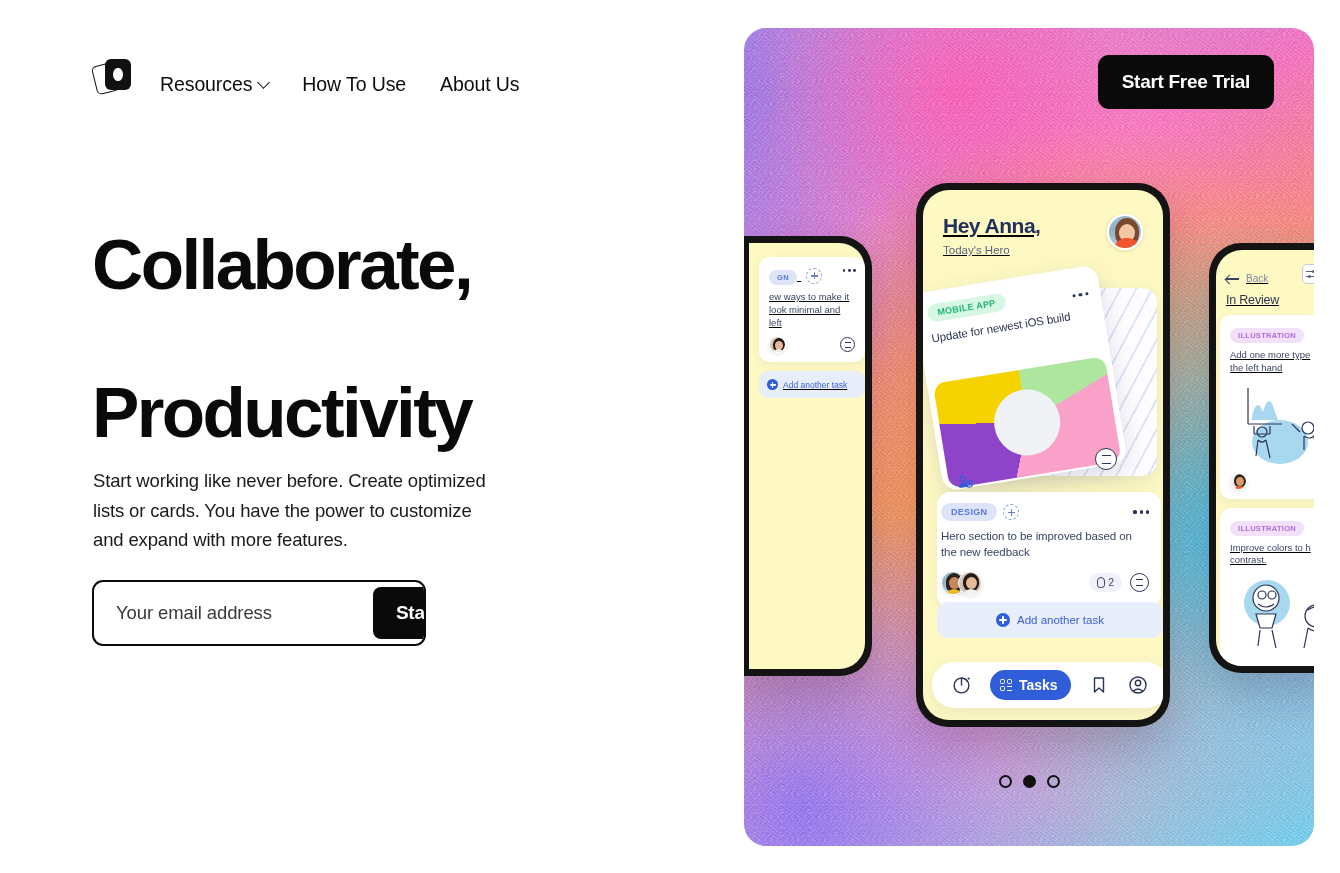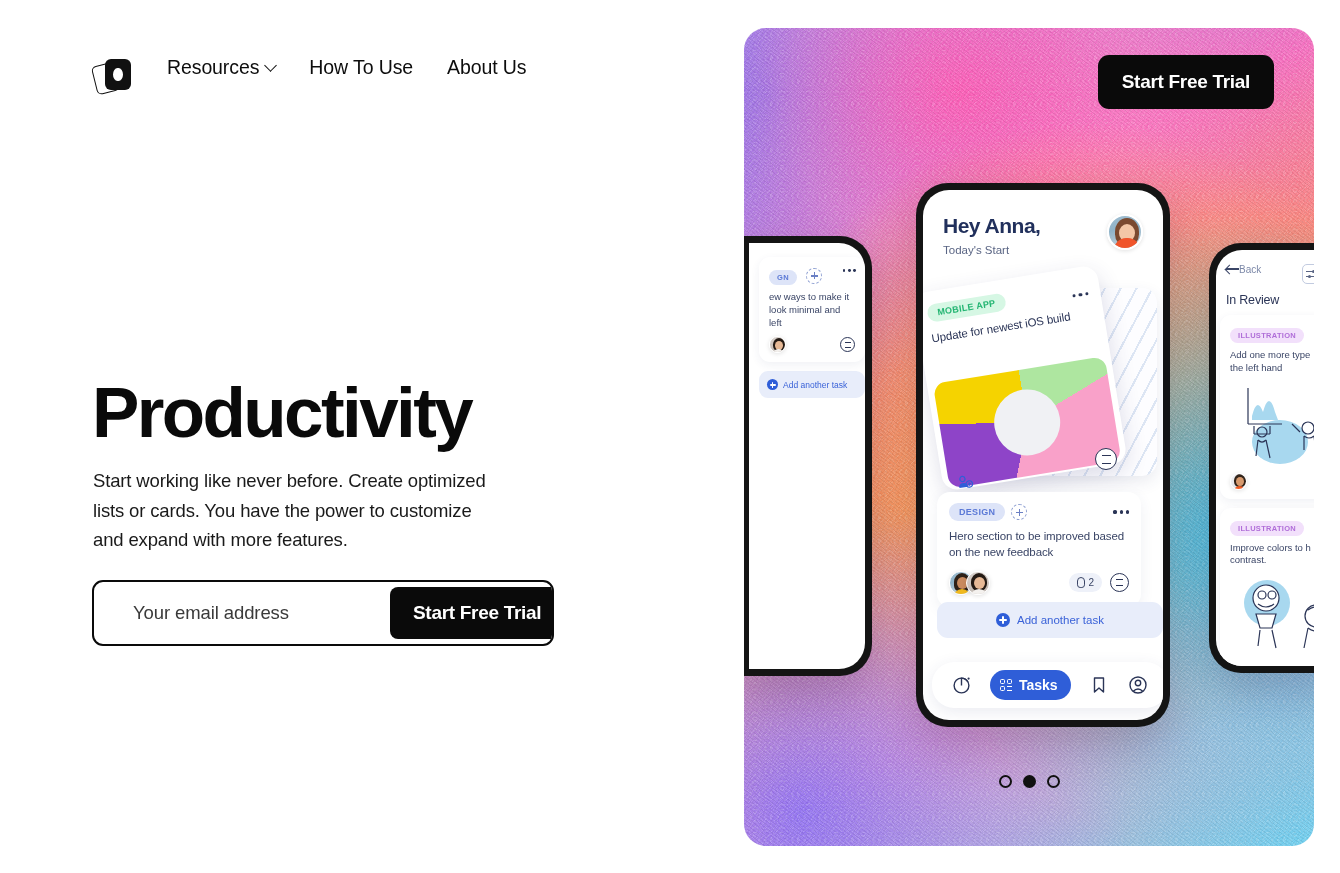"Resources" .navbar { align-items: flex-start -> flex-end; gap: 8px -> 1px }
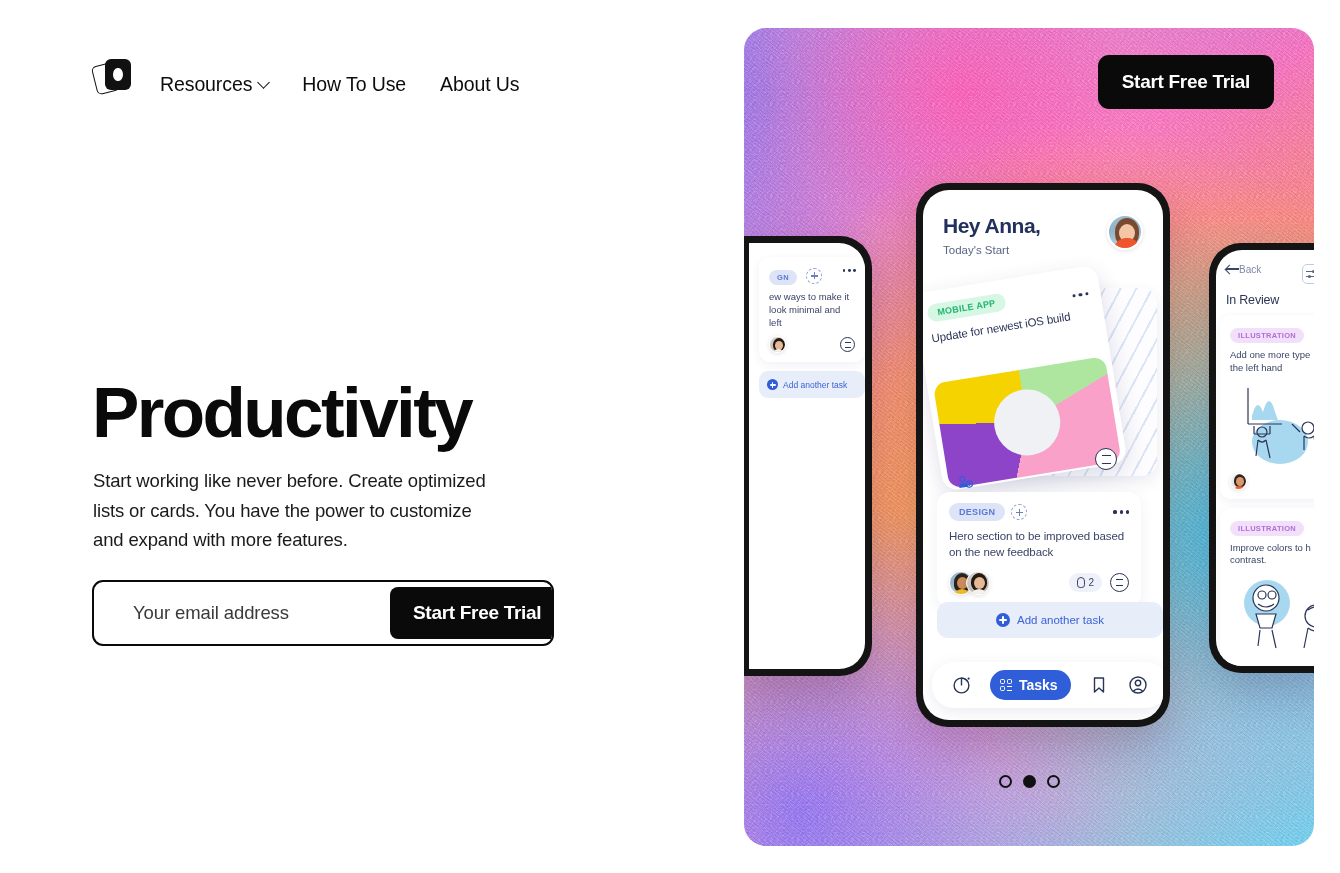"Collaborate," span { html: none -> <span>Collaborate,</span> }
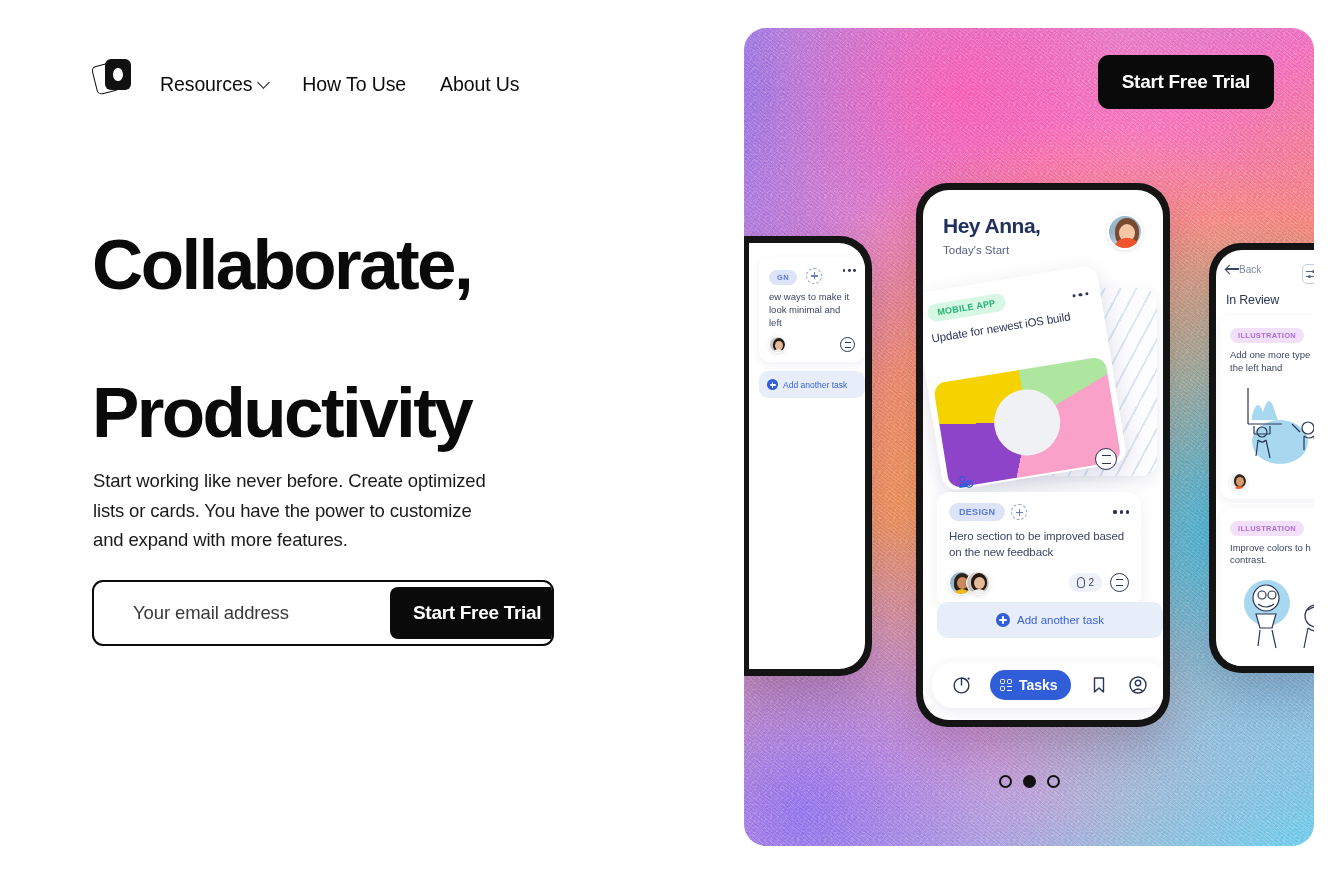"Hey Anna," .phone-screen { background: #ffffff -> #fef9c3; text-decoration: none -> underline }
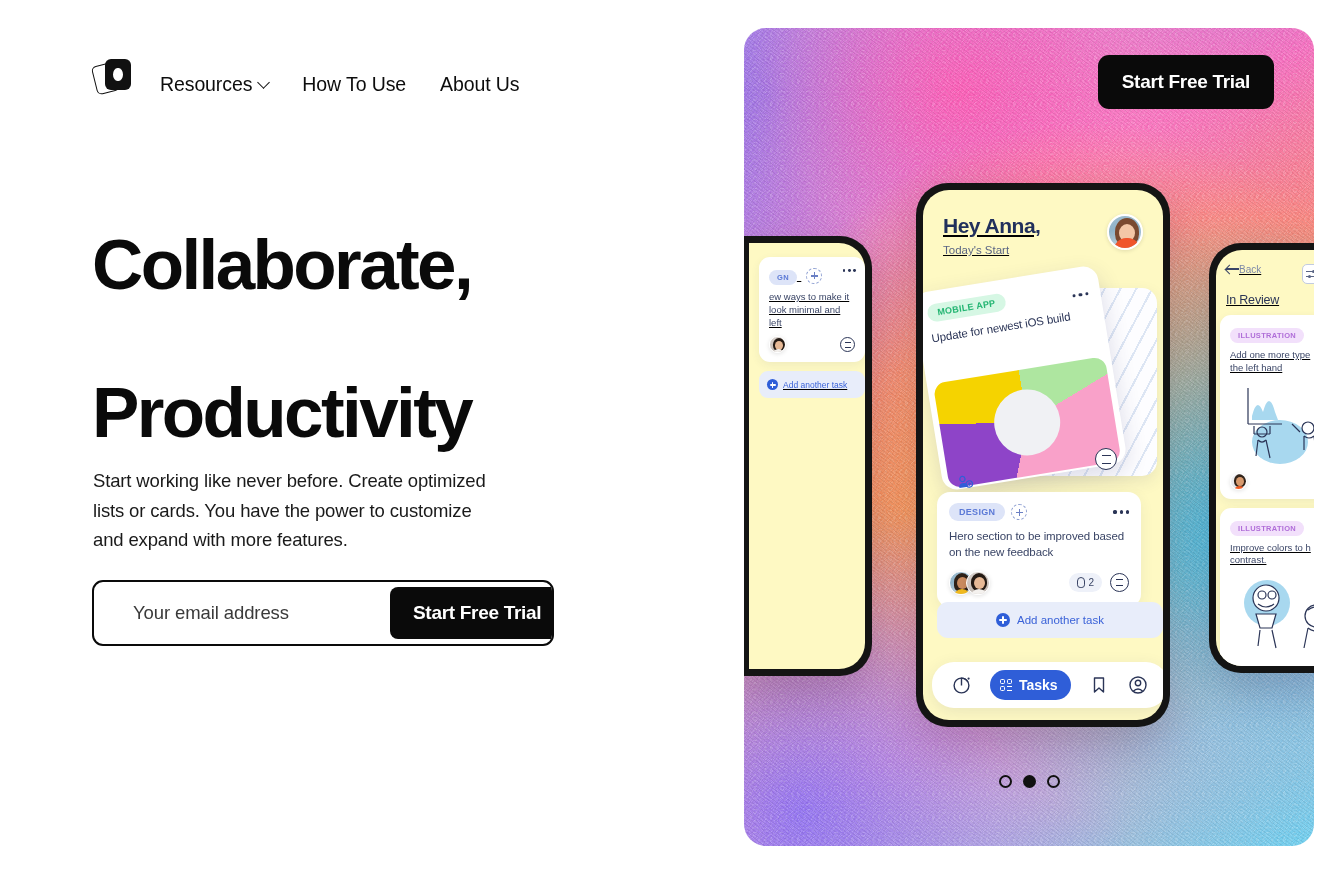"Today's Start" div.c-sub { text: Start -> Hero }
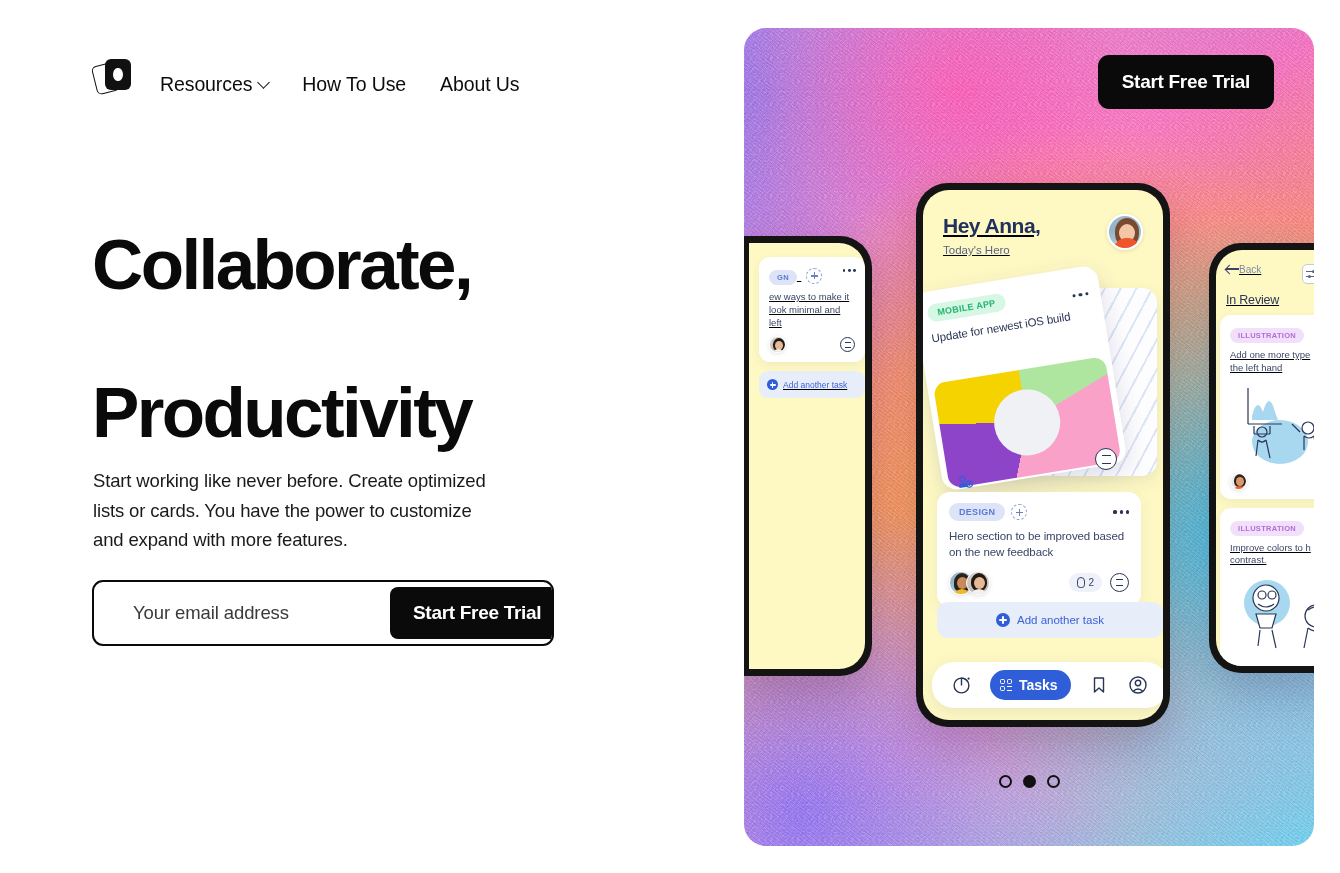"Back" .rp-top { align-items: flex-start -> flex-end; gap: none -> 7px }
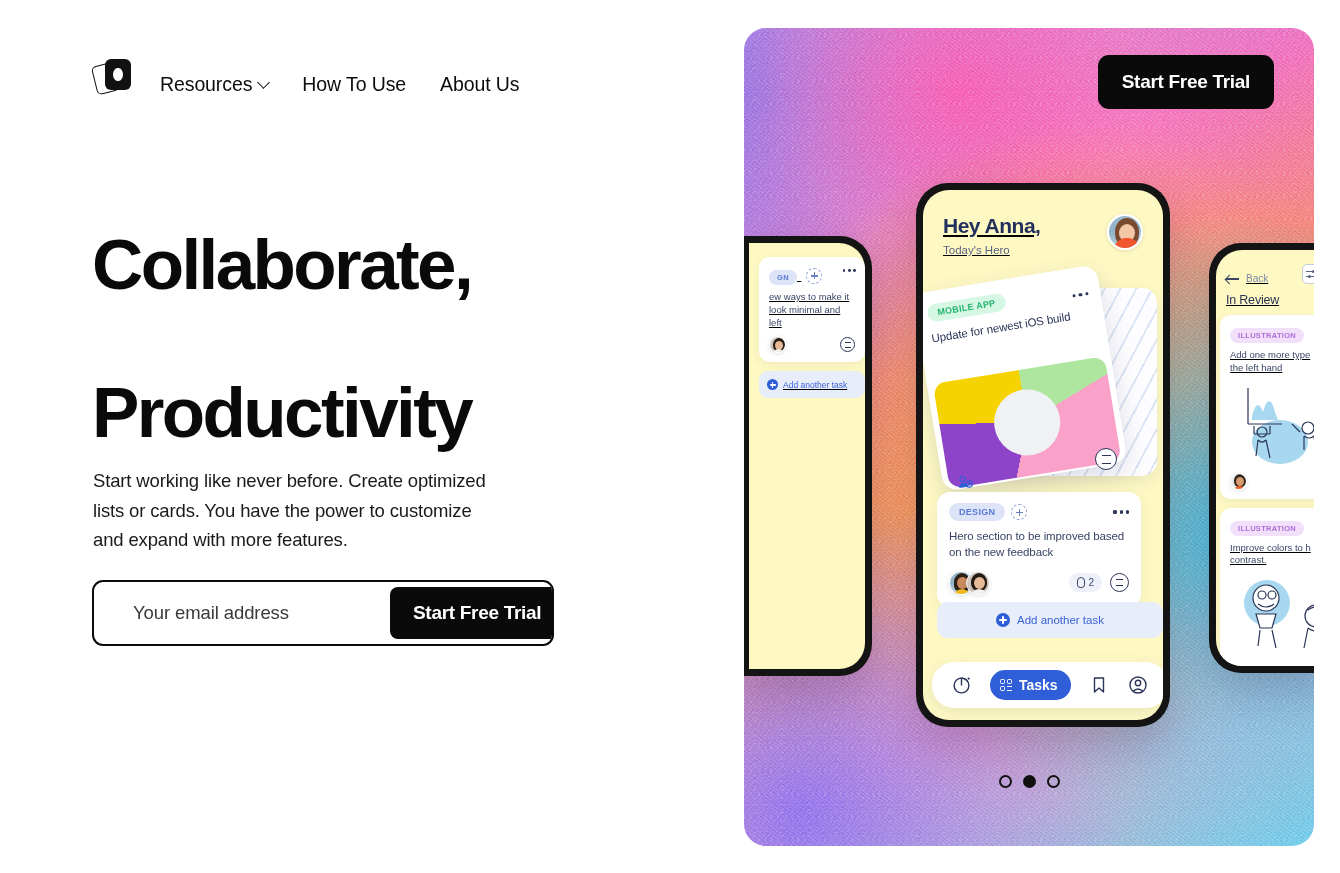"DESIGN" .task-card { padding: 11px 12px 12px 12px -> 11px 12px 12px 4px; width: 204px -> 224px }
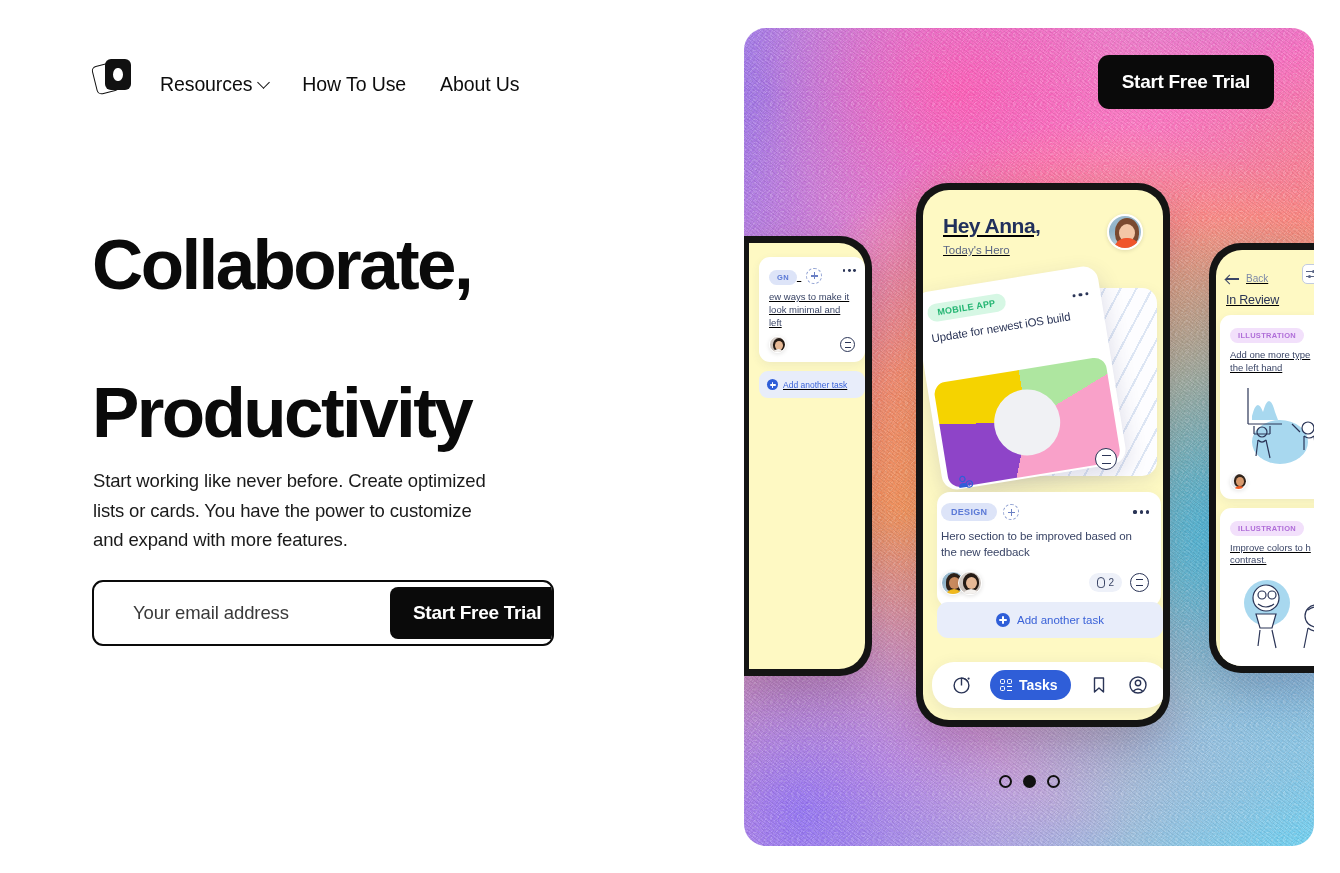"Your email address" .email-form { padding: 0 6px 0 17px -> 0 6px 0 0; width: 462px -> 334px }
